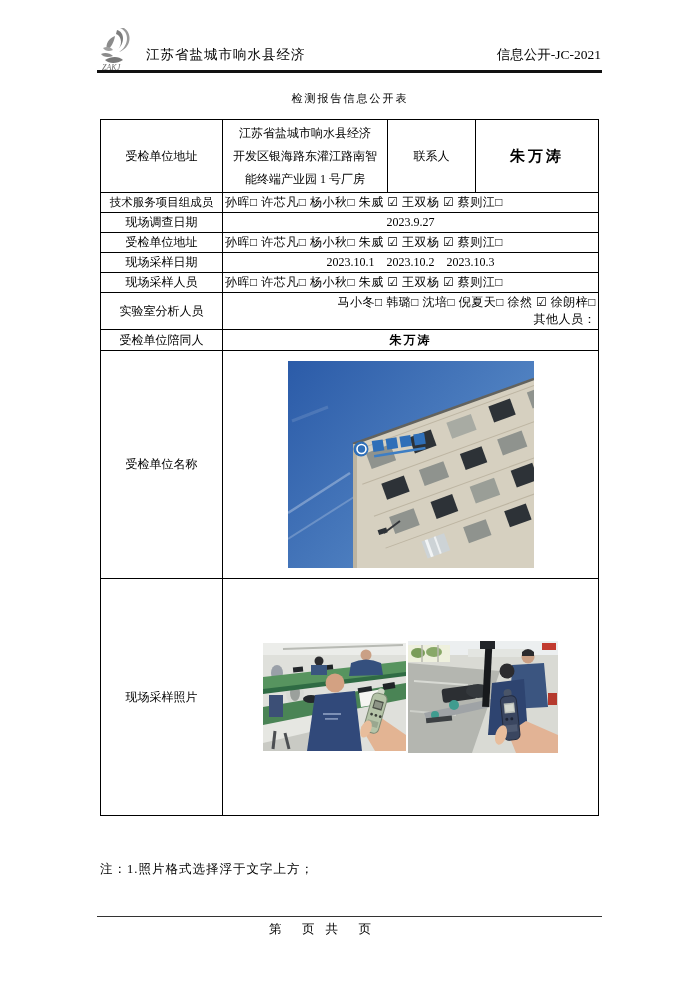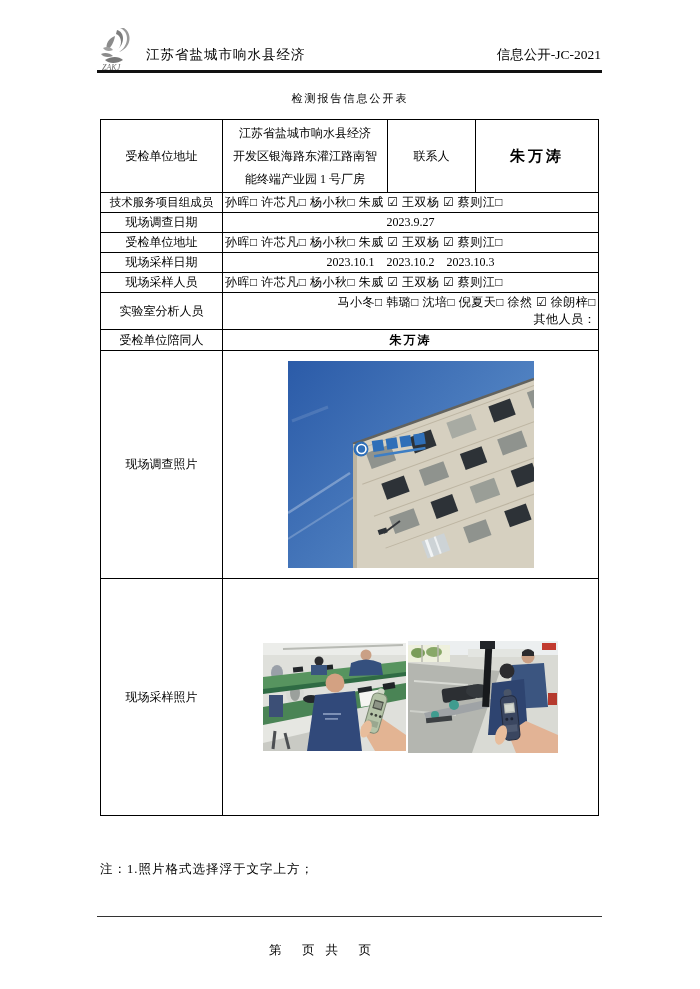"现场调查照片" td.lbl { text: 现场调查照片 -> 受检单位名称 }
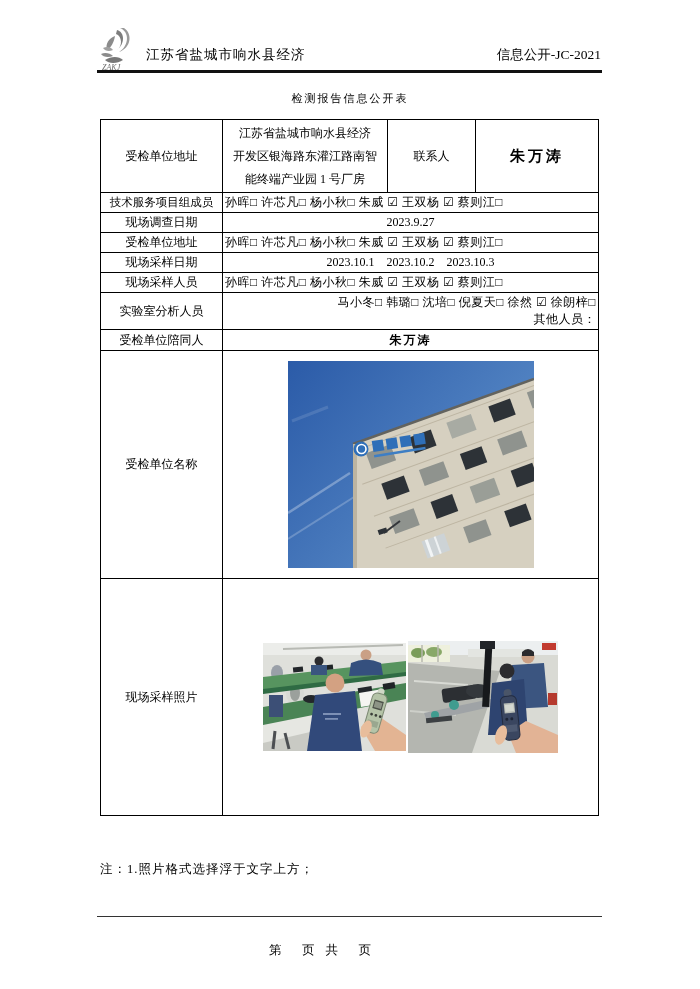"第 页 共 页" .foot-text { top: 942px -> 921px }
